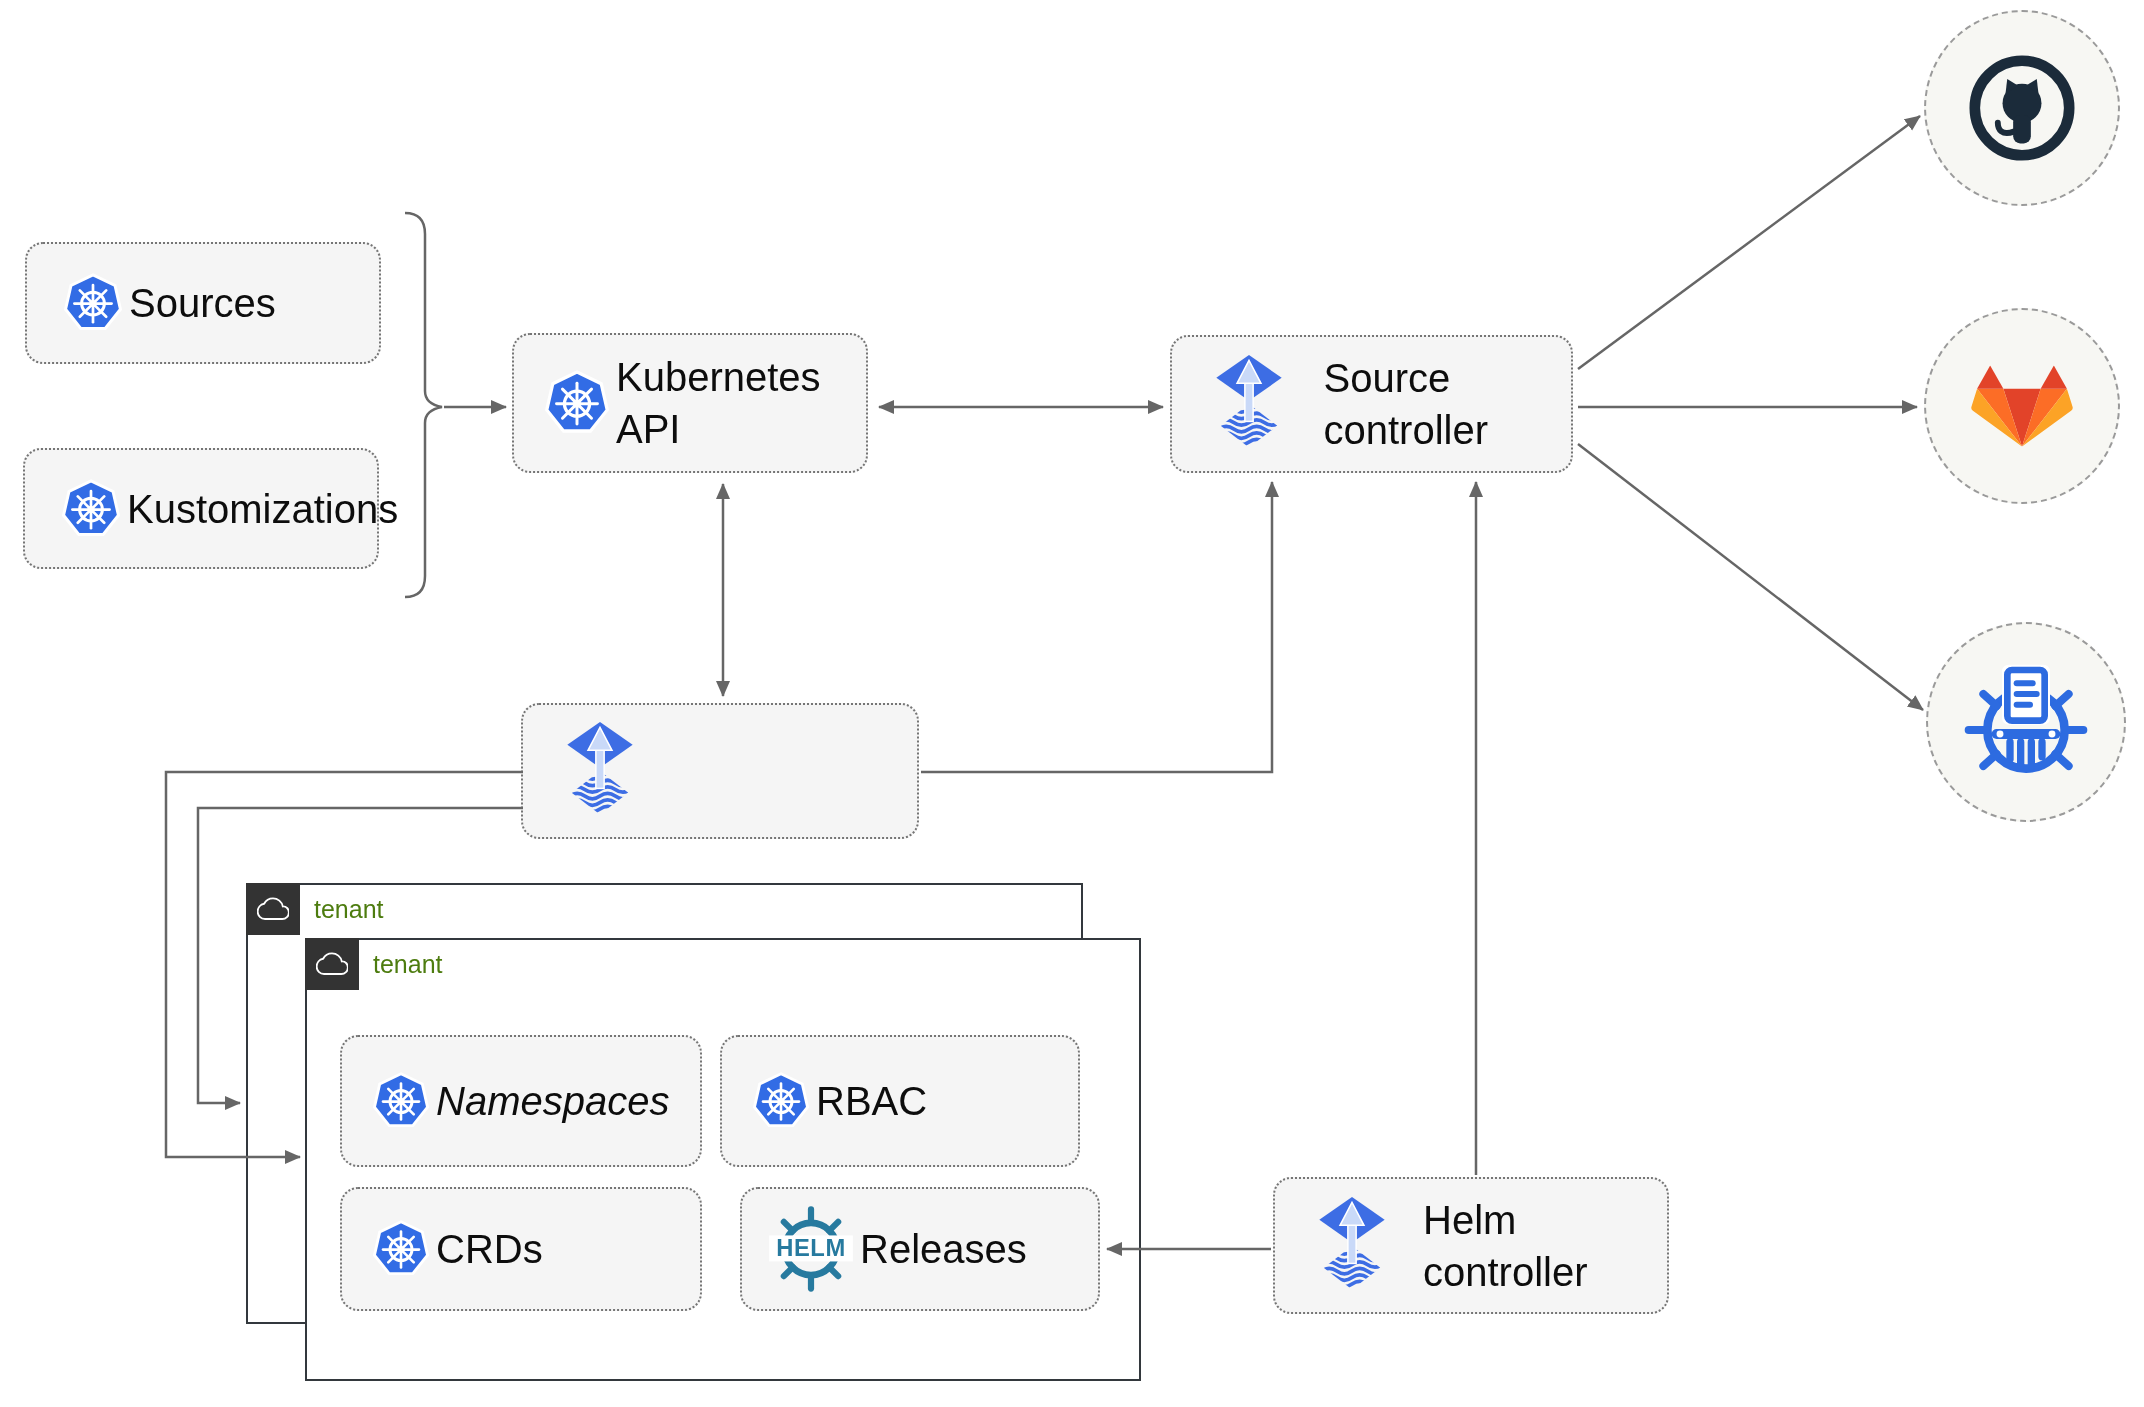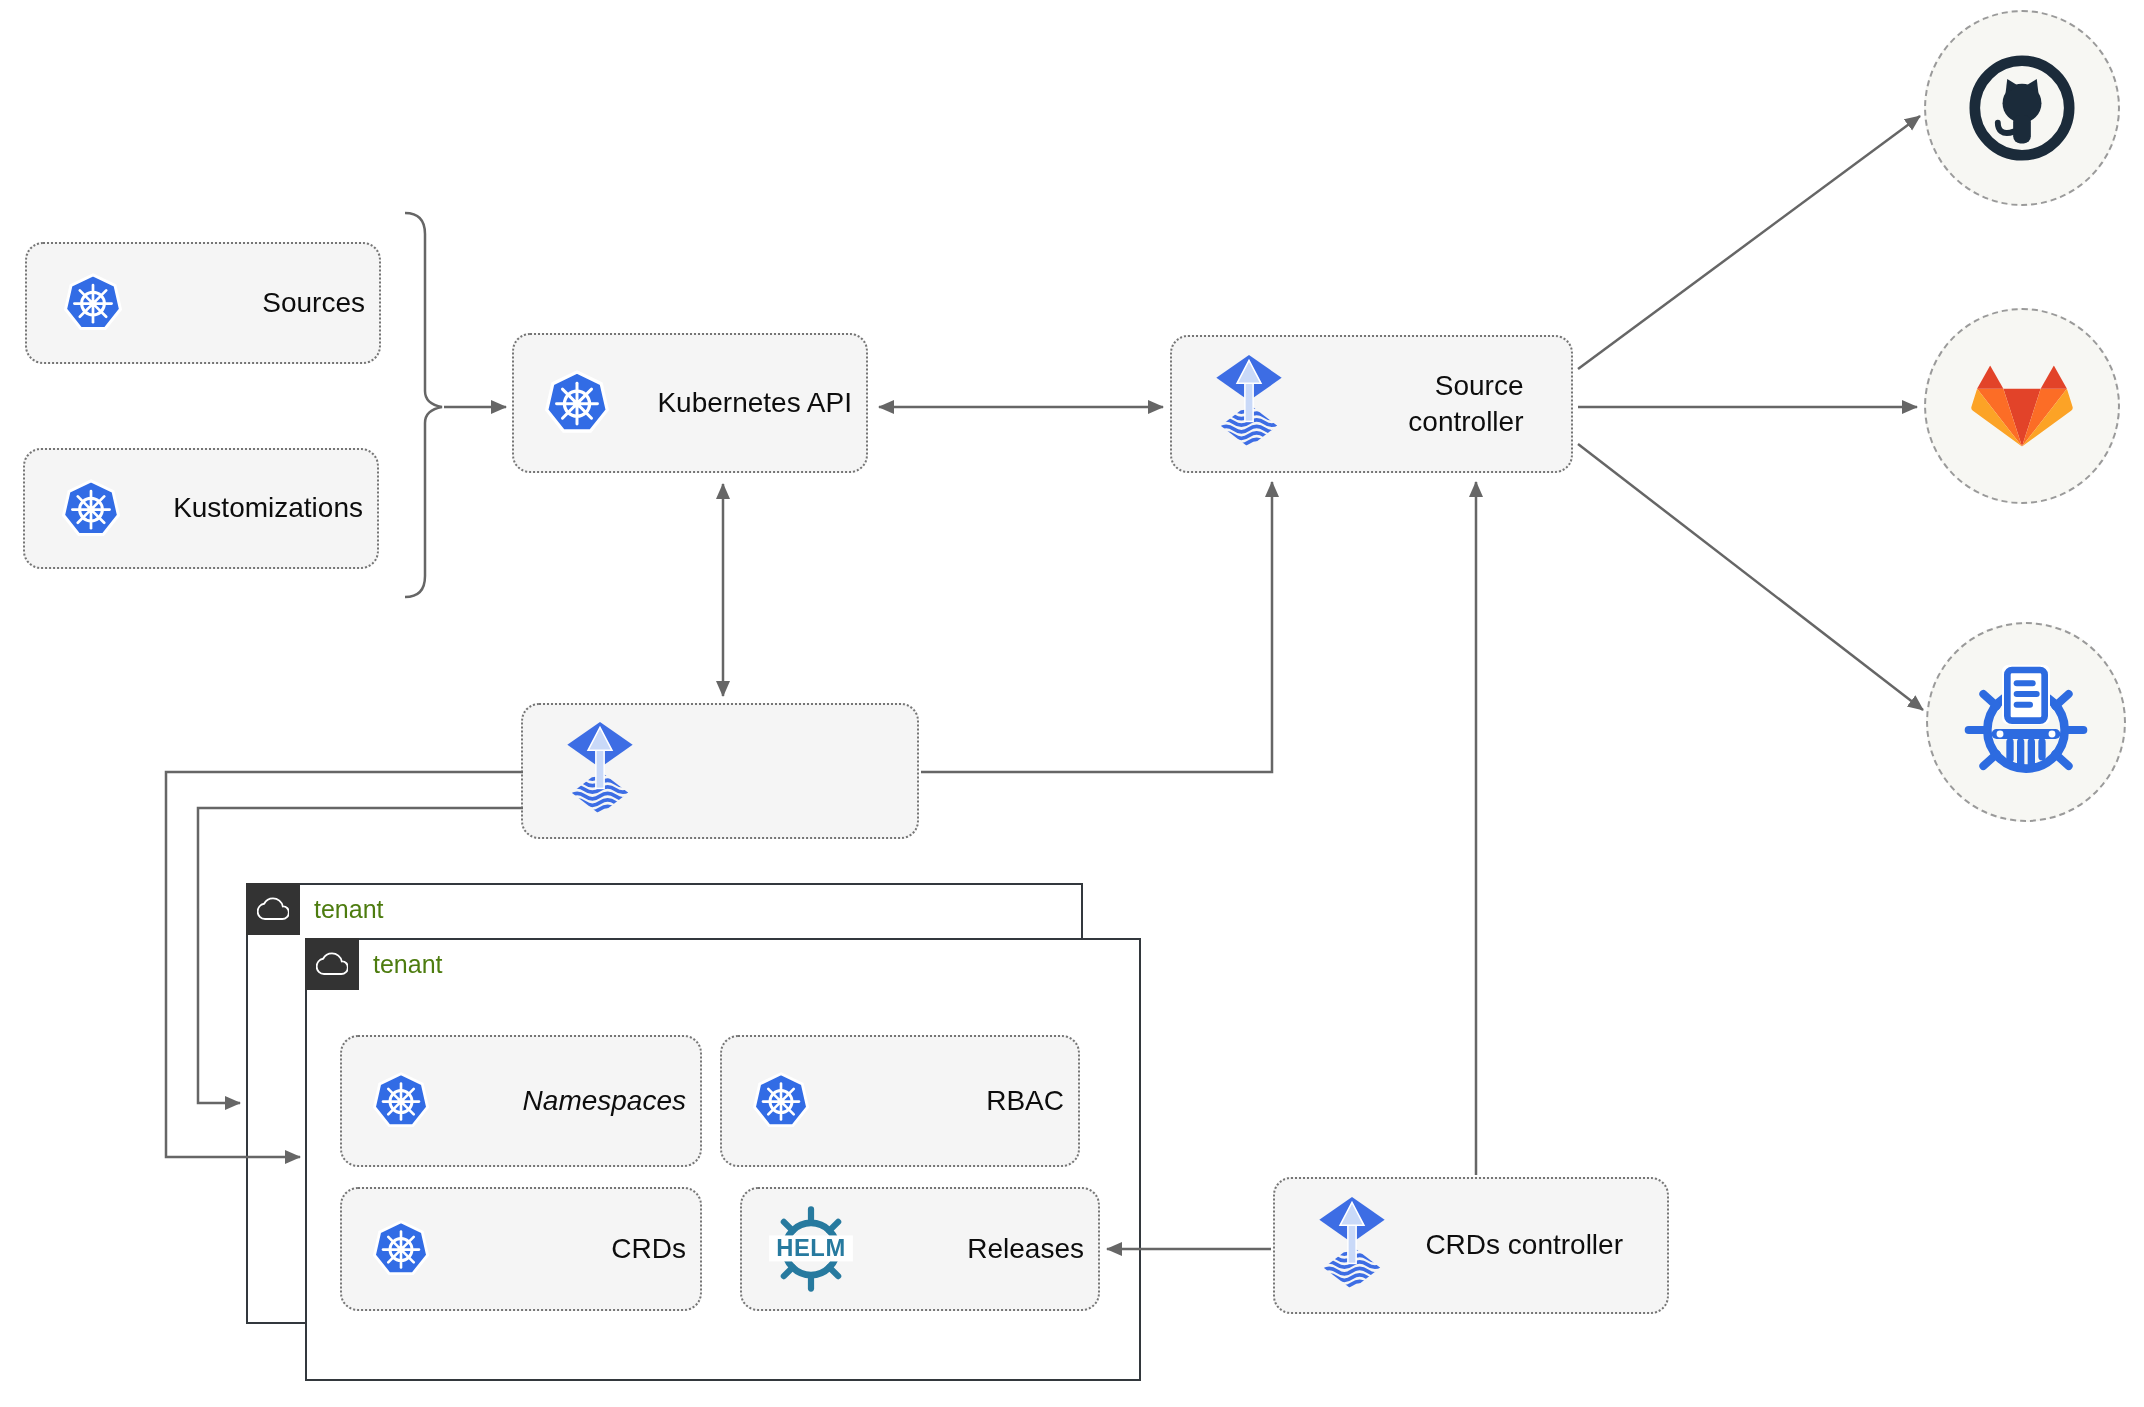"Sources" .node .label { font-size: 28px -> 40px; text-align: right -> left }
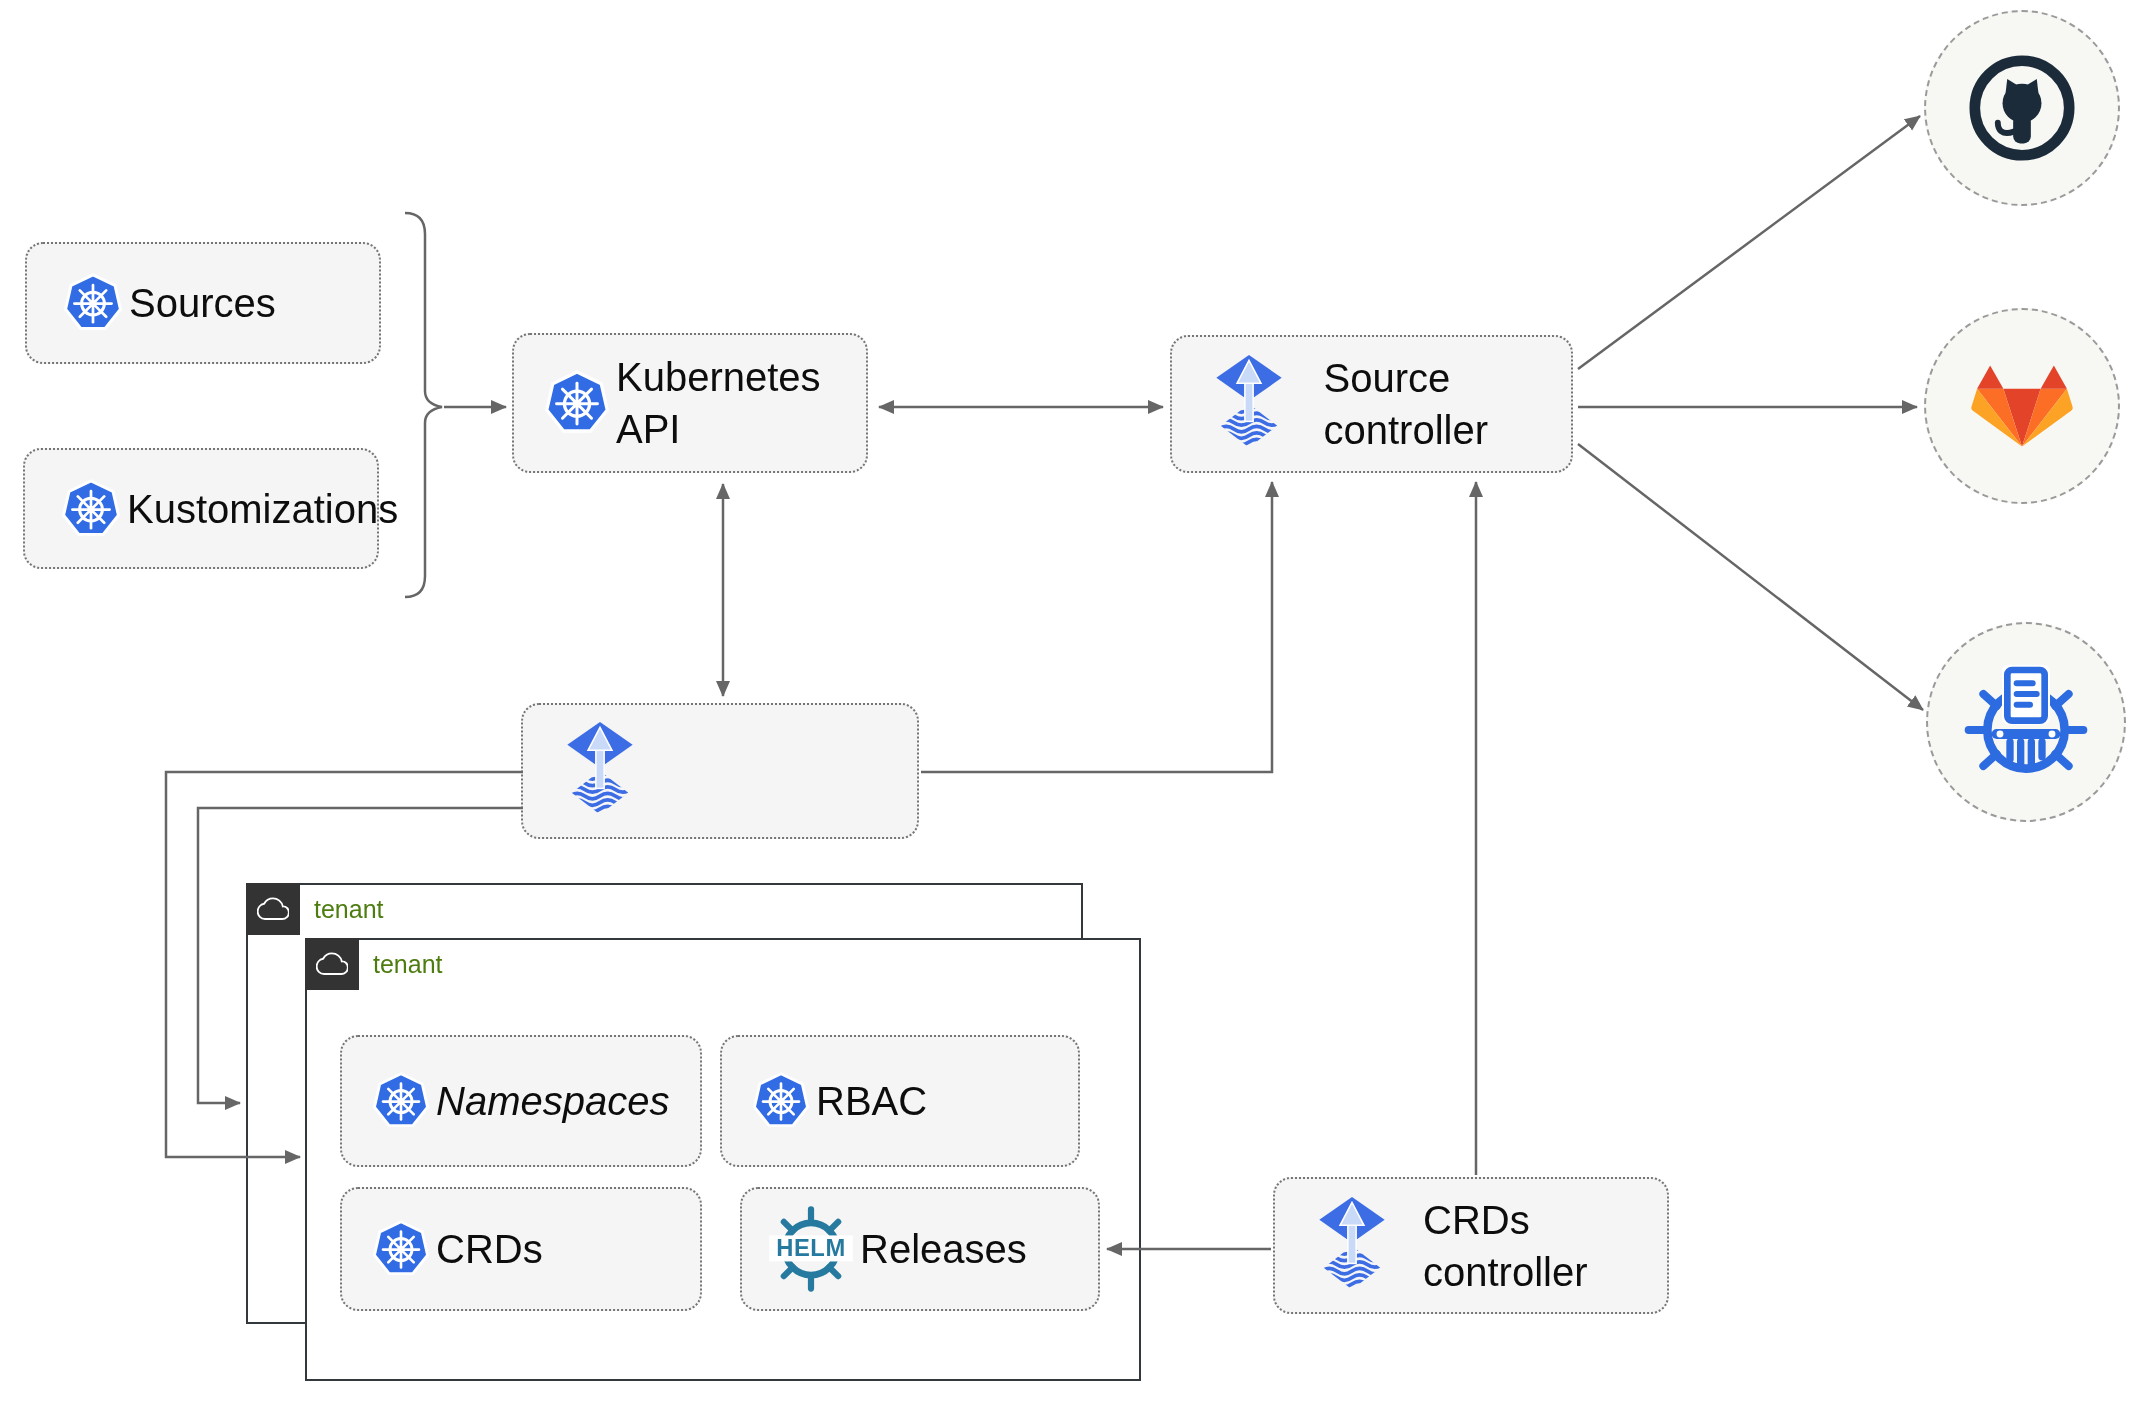"CRDs controller" span.label { text: CRDs -> Helm }
